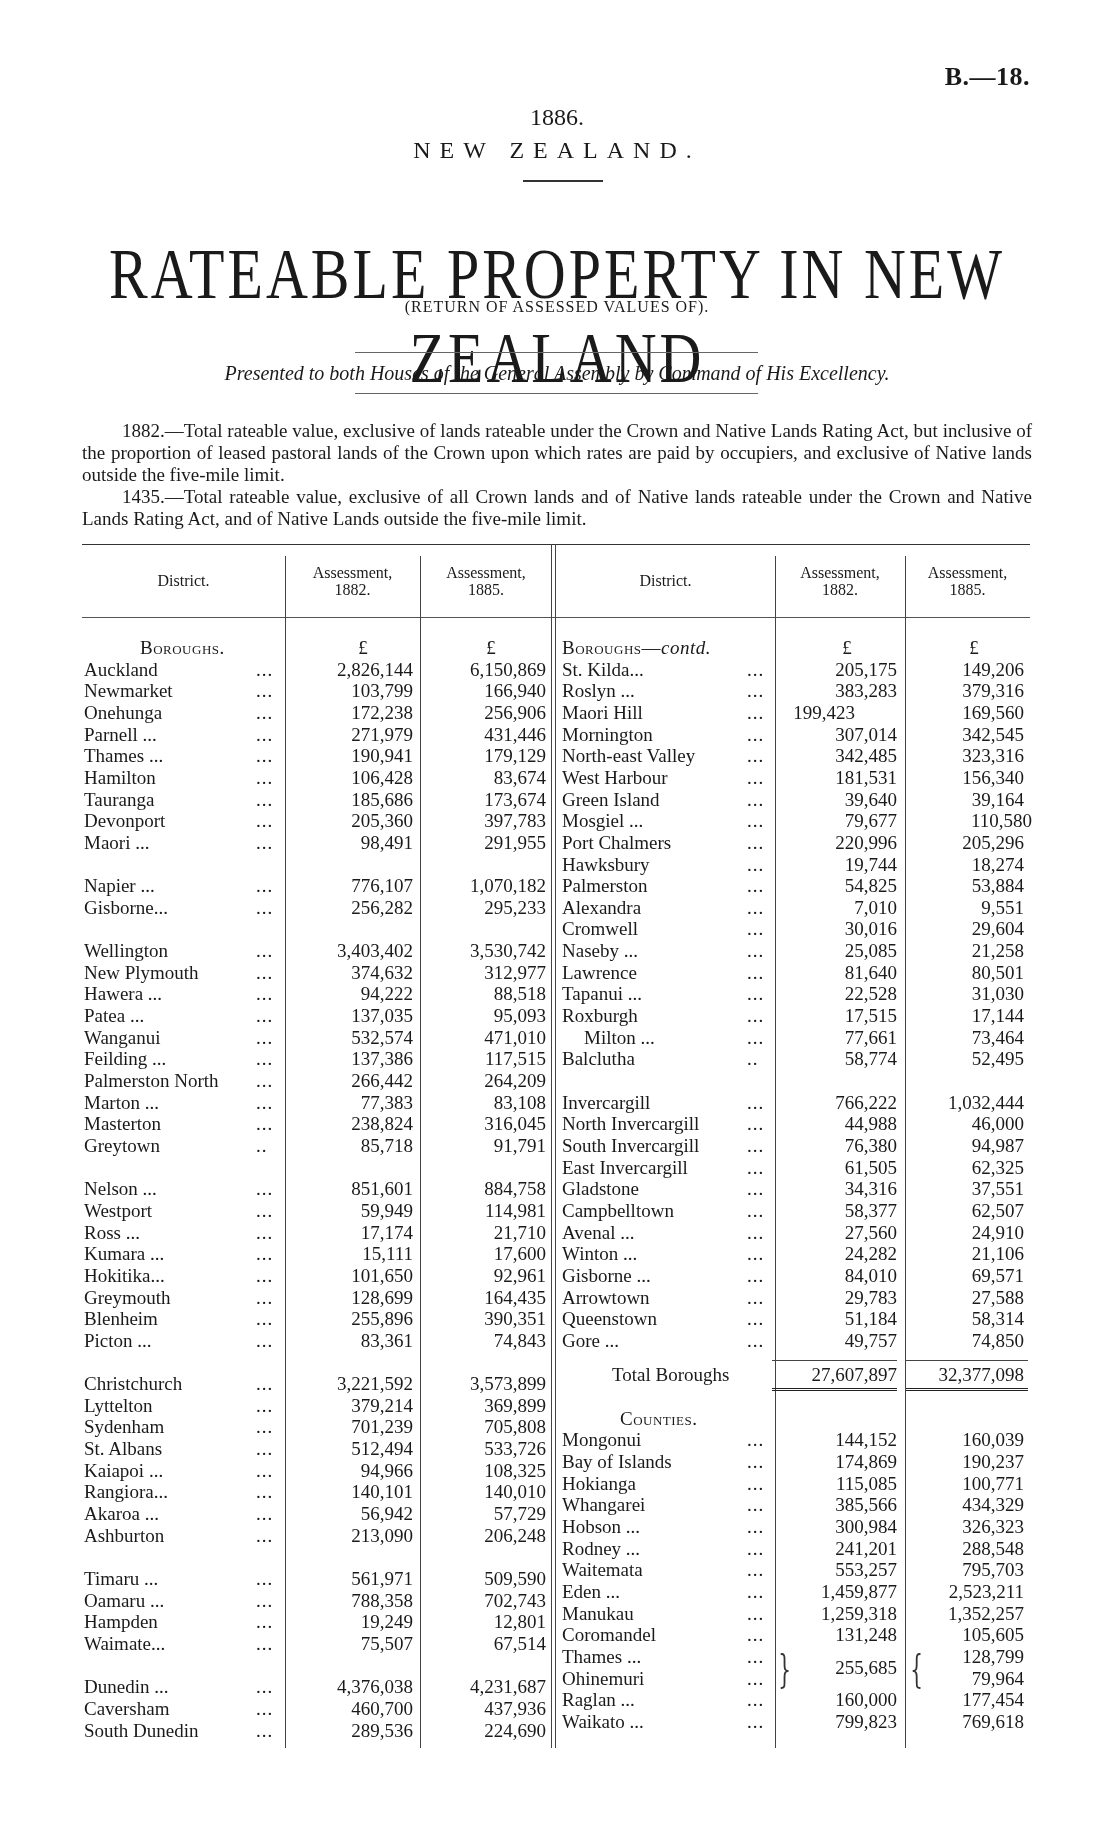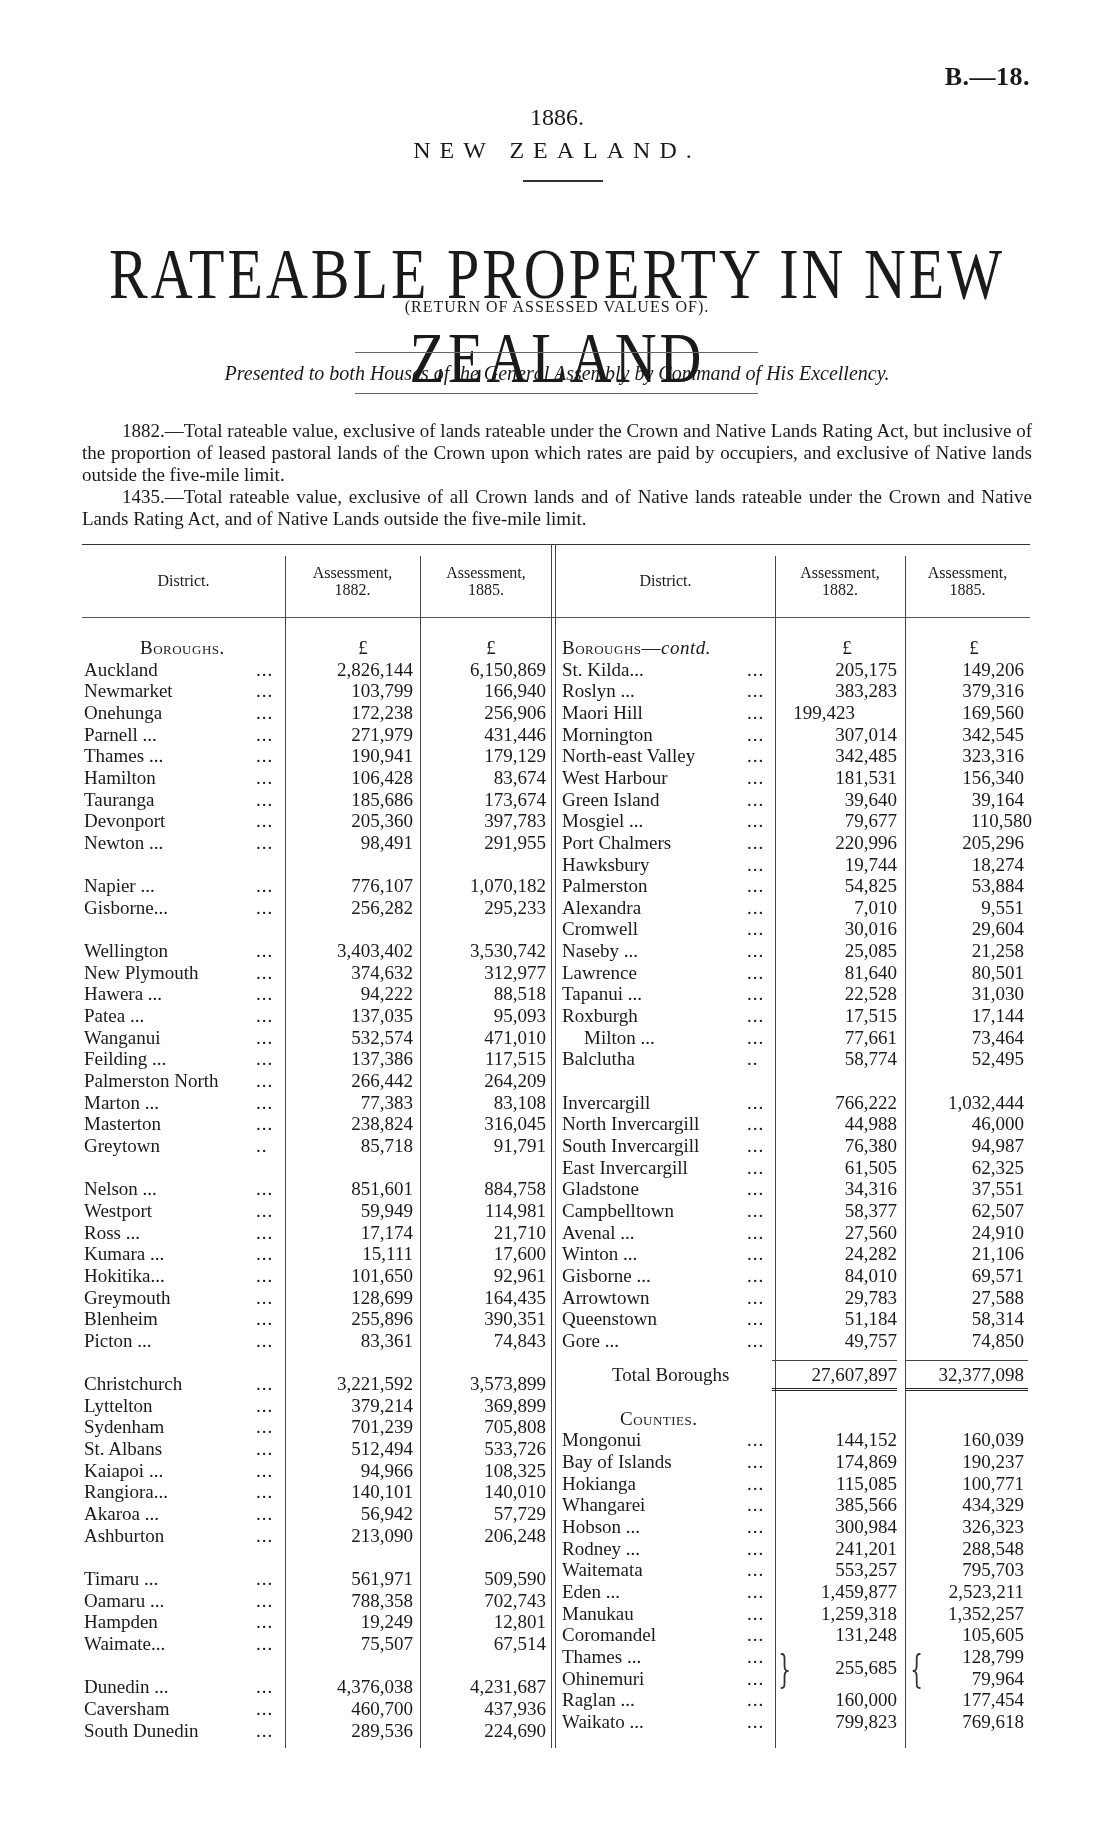"Newton ..." div.row { text: Newton -> Maori }
